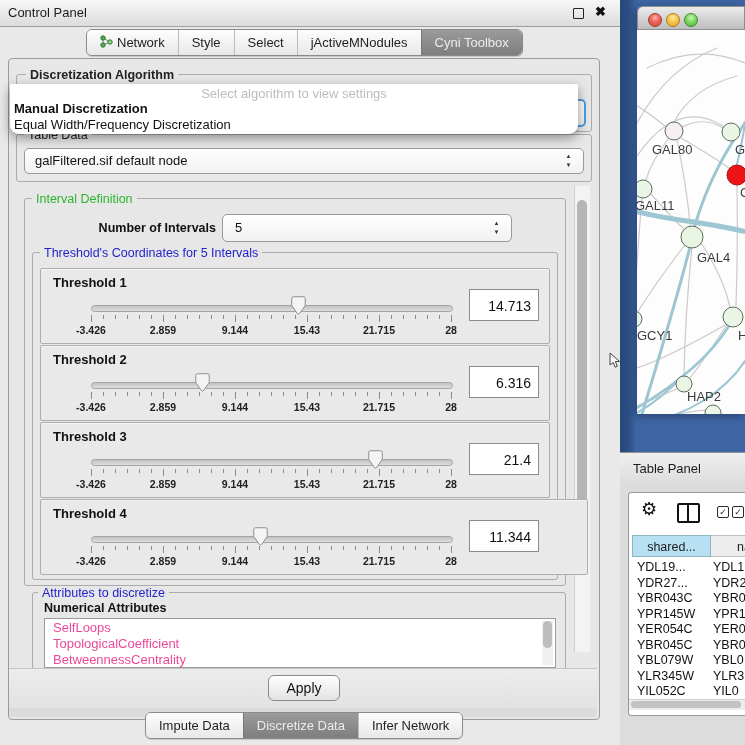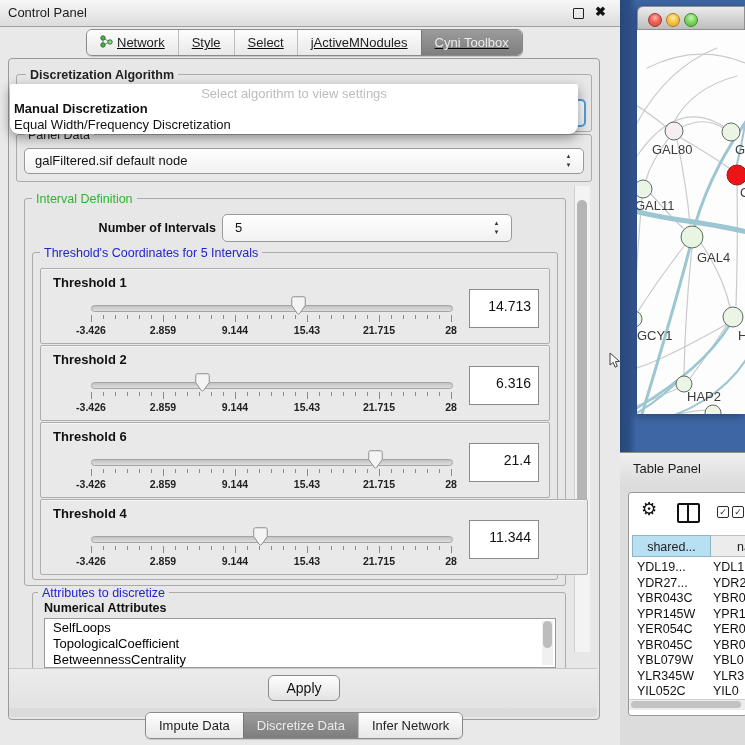"Network" #top-tabs { text-decoration: underline -> none }
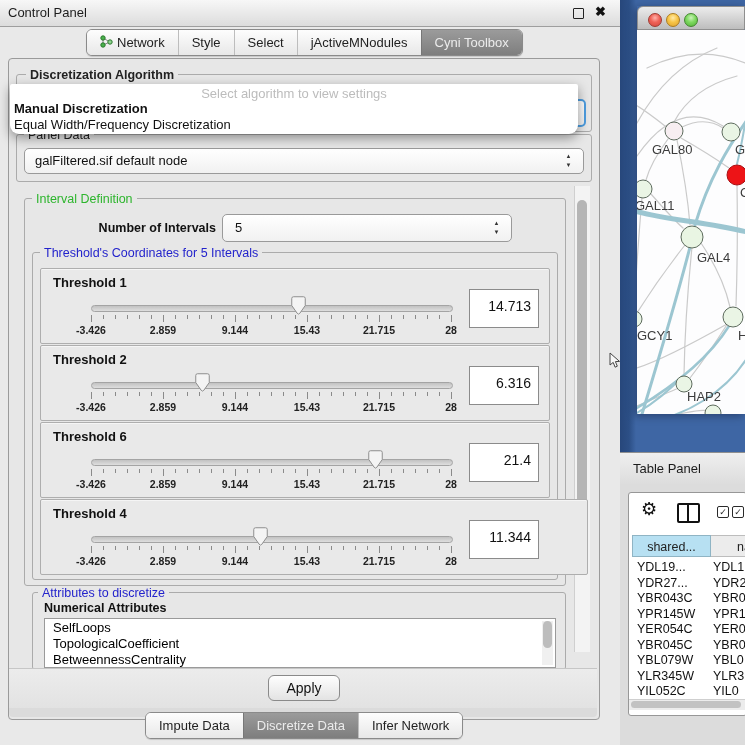"Panel Data" div.group-title { text: Panel -> Table }
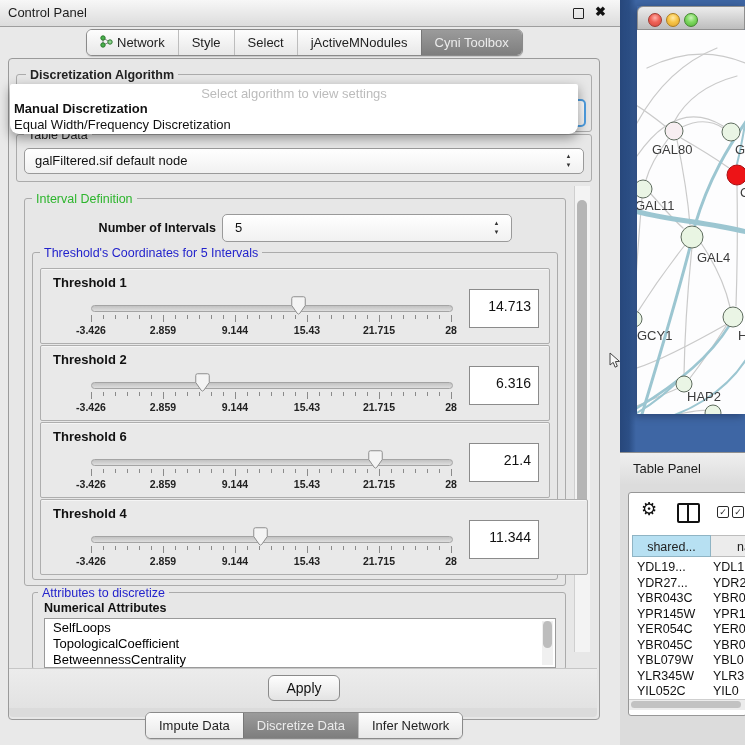"14.713" .th-value { height: 39px -> 32px }
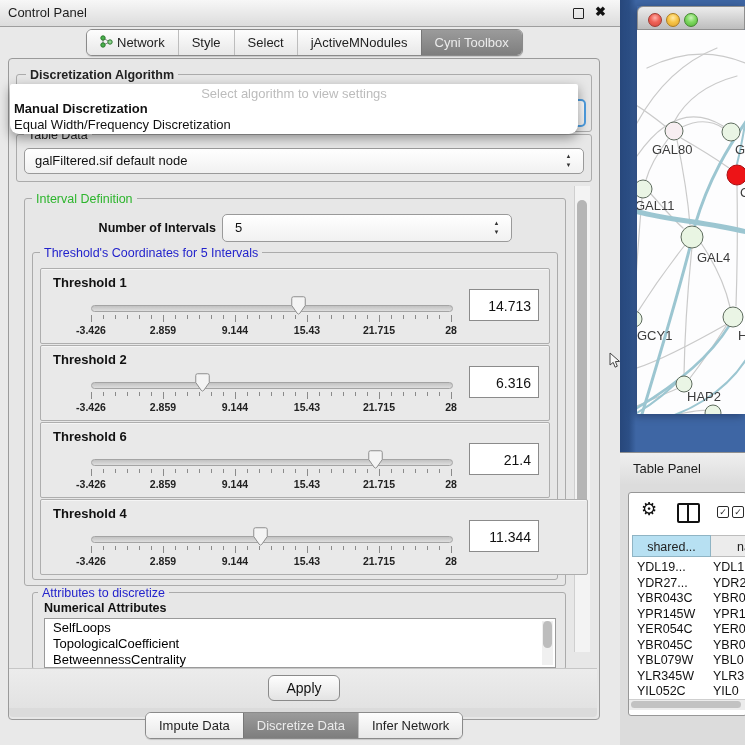"Threshold 6" div.th-label { text: 6 -> 3 }
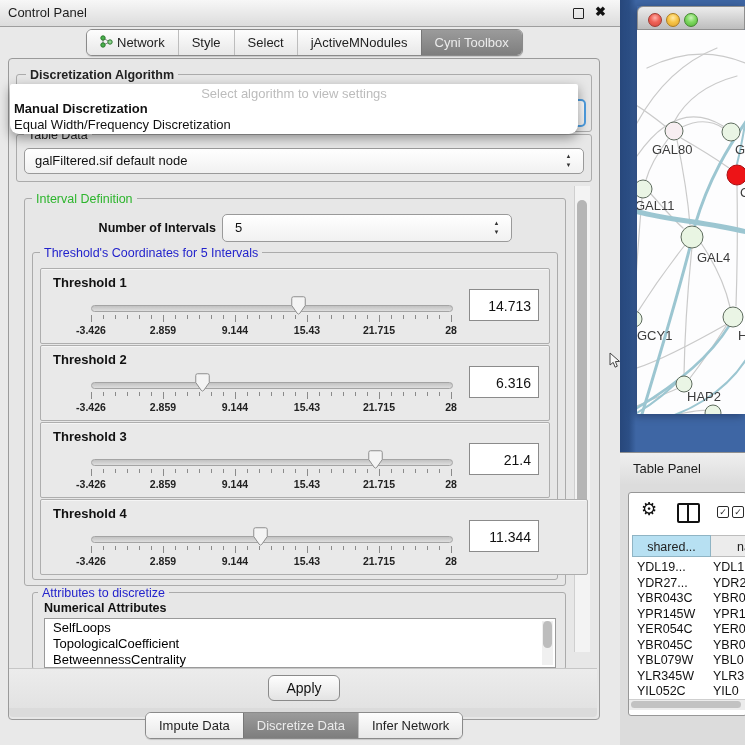"SelfLoops" .listbox .item { color: #000000 -> #ec4899 }
